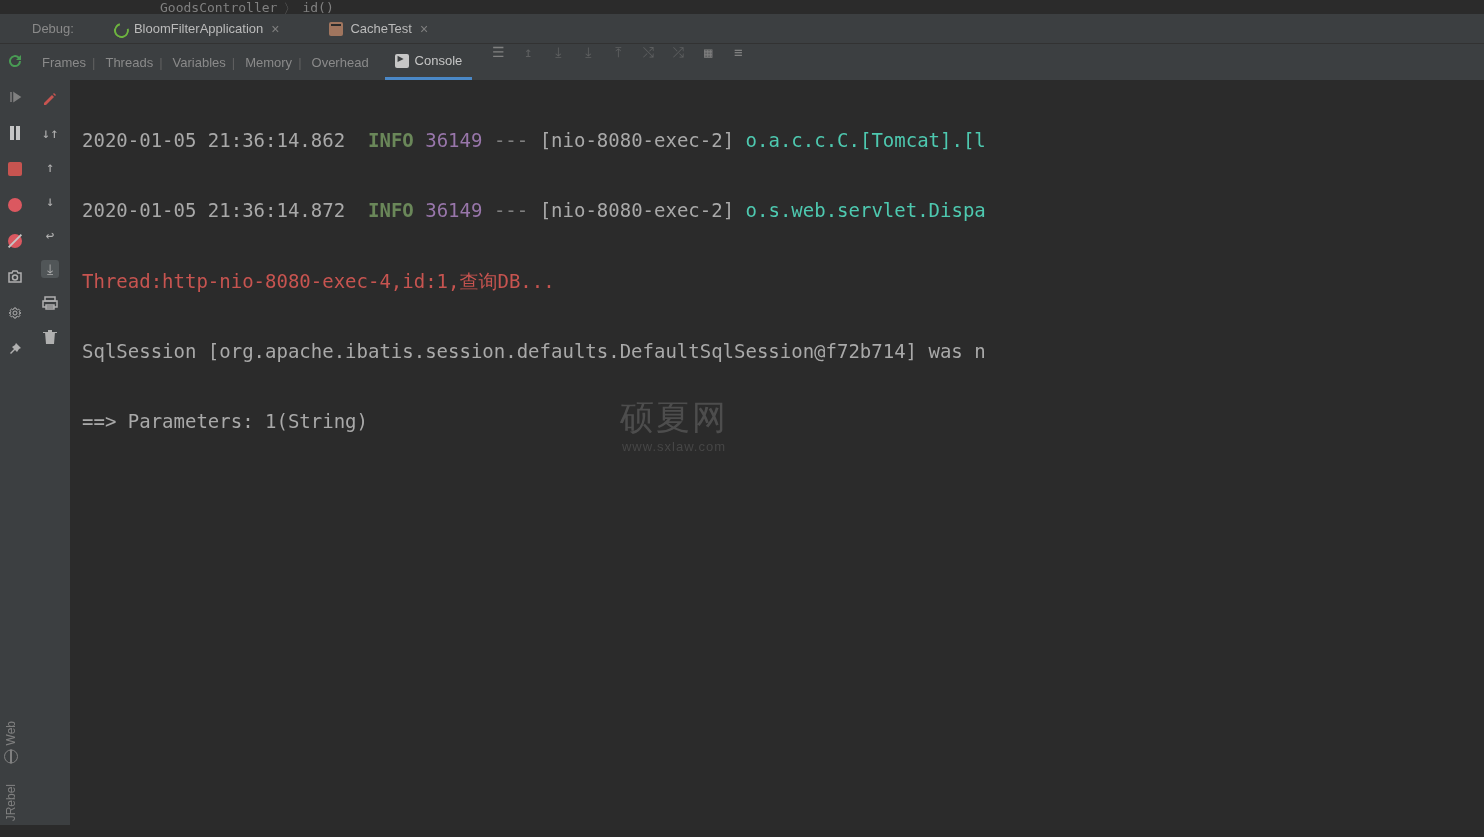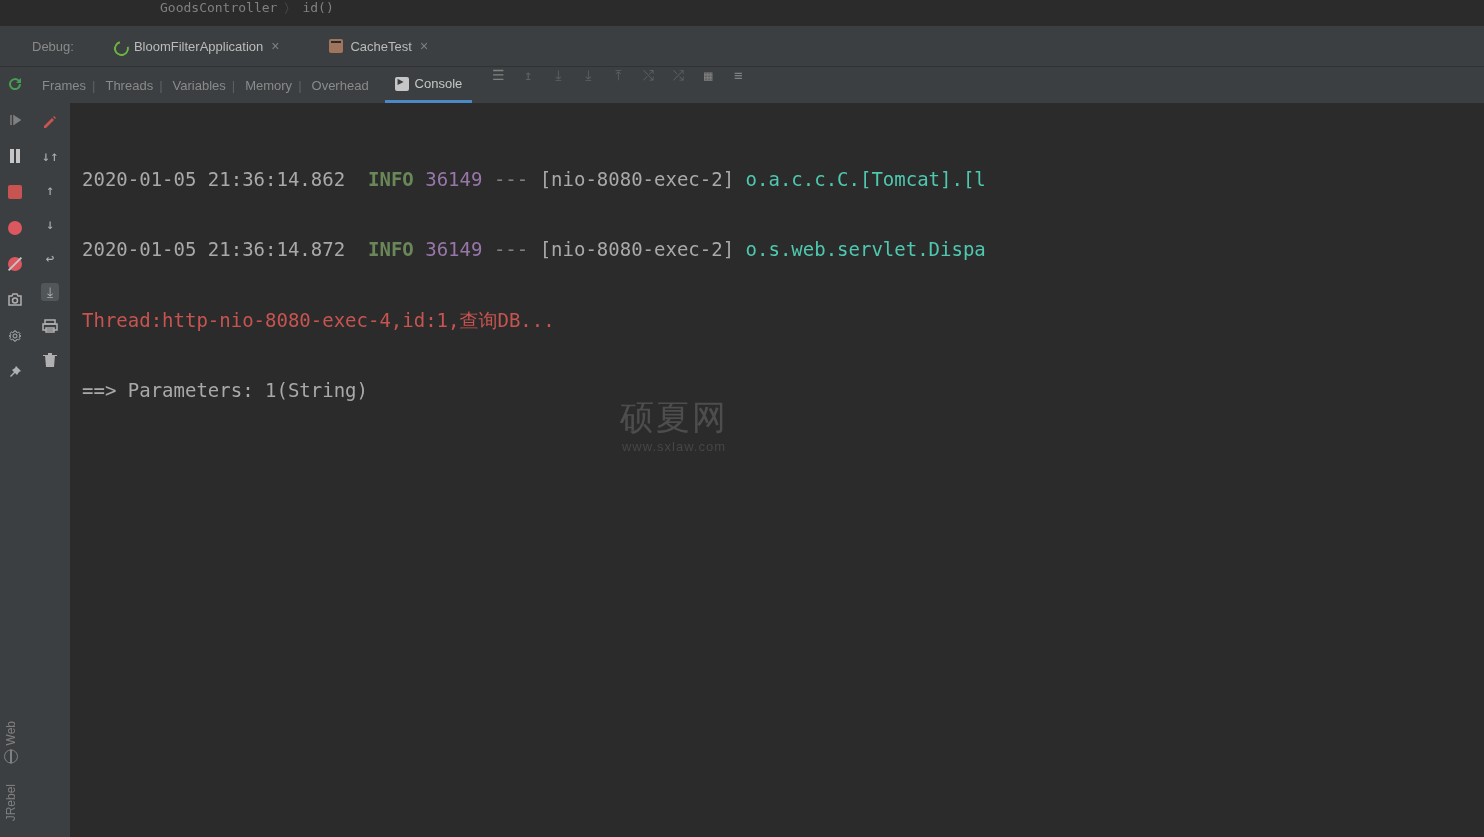"GoodsController" .breadcrumb-bar { height: 26px -> 14px }
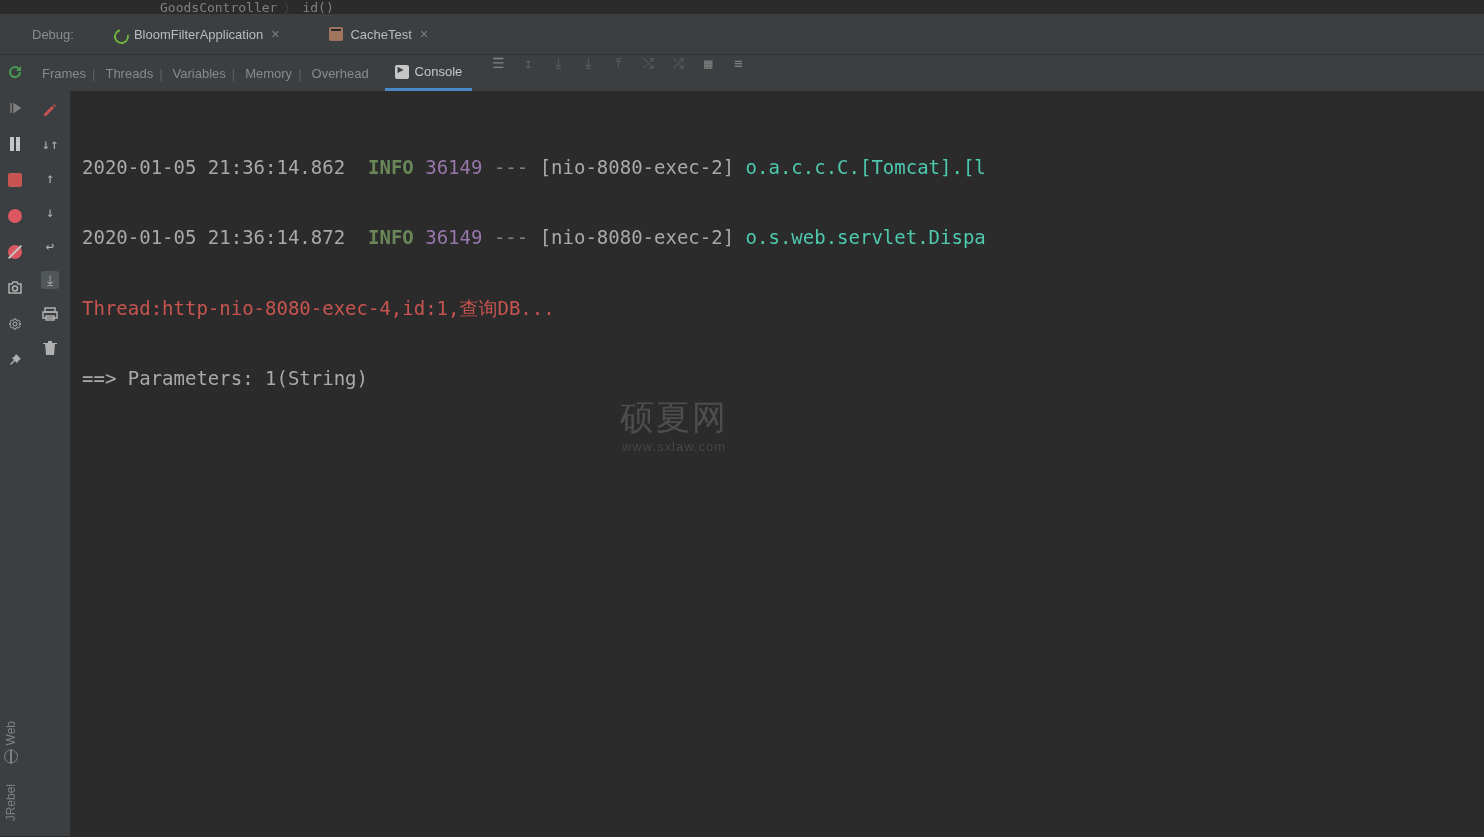"Debug:" .debug-tabs { height: 41px -> 30px }
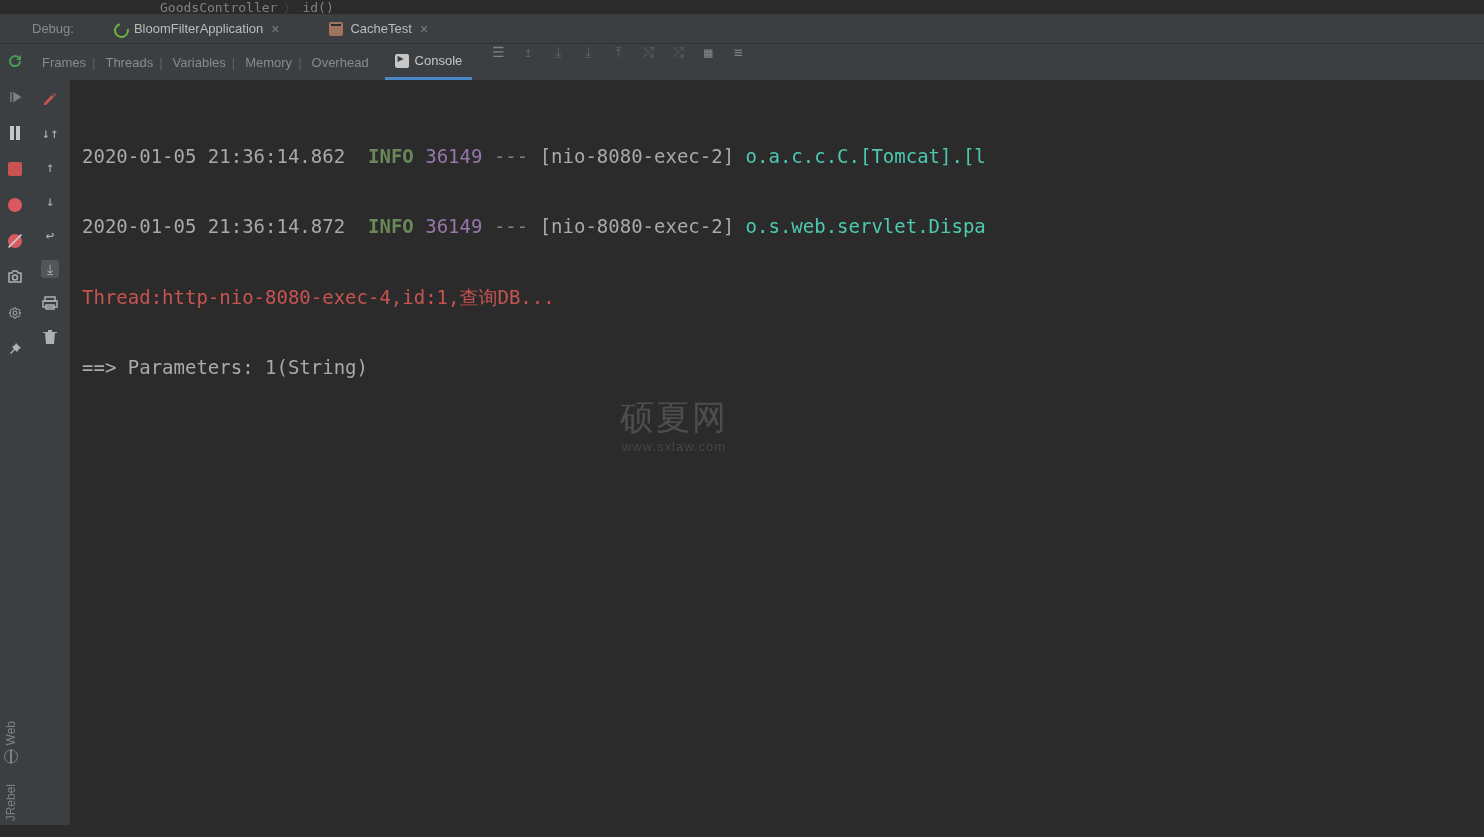"2020-01-05 21:36:14.862 INFO 36149 ---" .console-output { padding: 24px 12px -> 8px 12px }
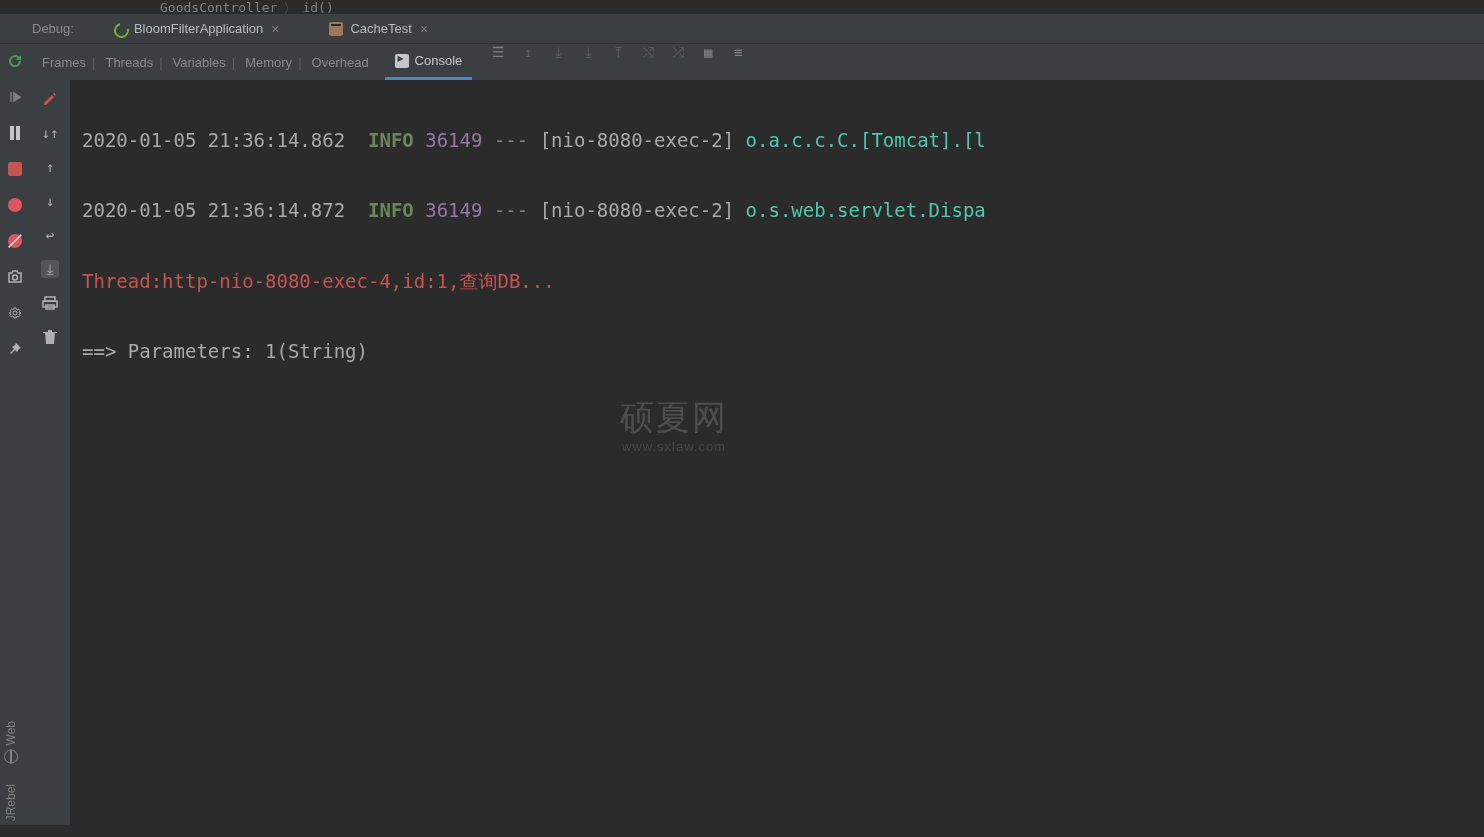"SqlSession" span.log-line { html: none -> <span>SqlSession [org.apache.ibatis.session.defaults.DefaultSqlSession@f72b714] was n</span> }
